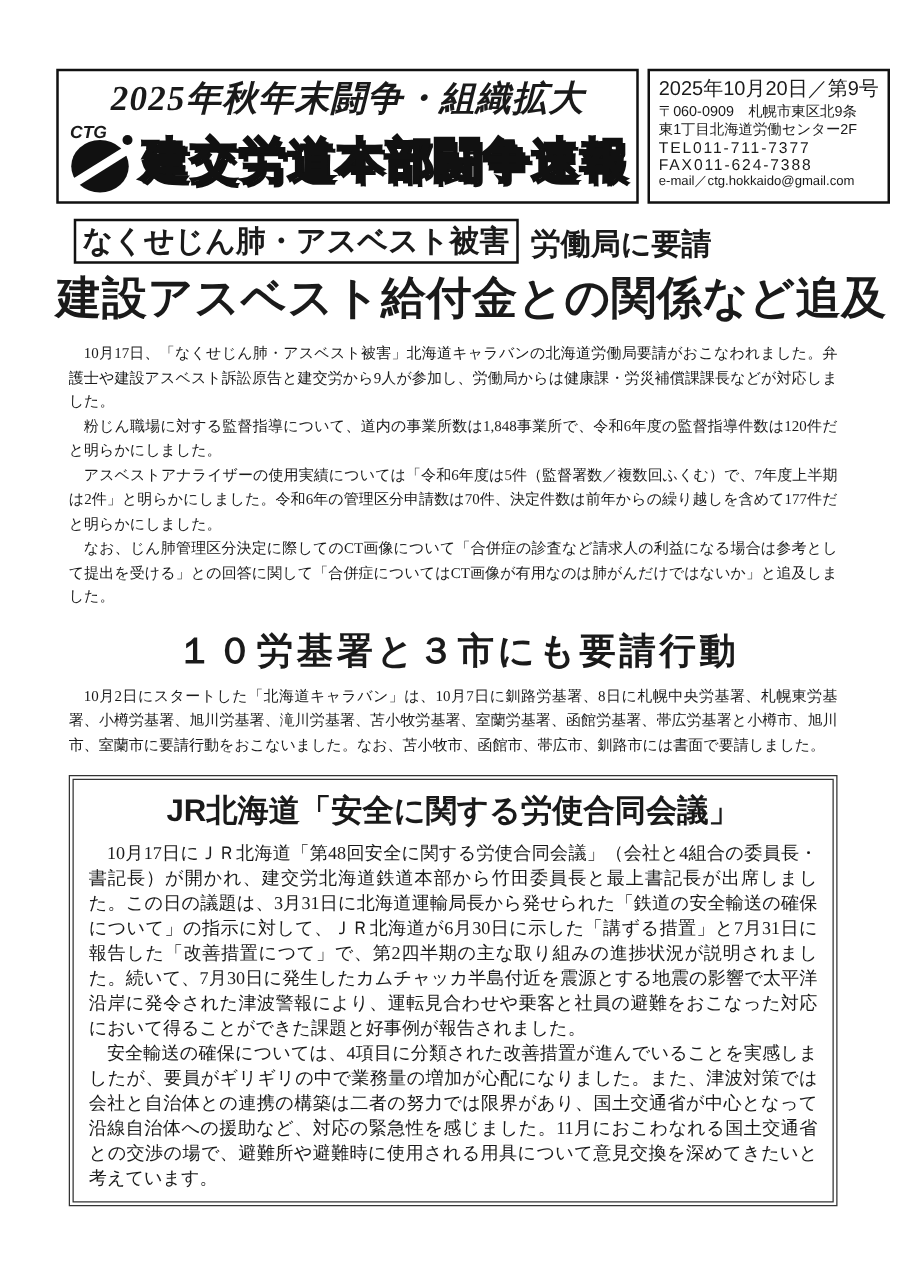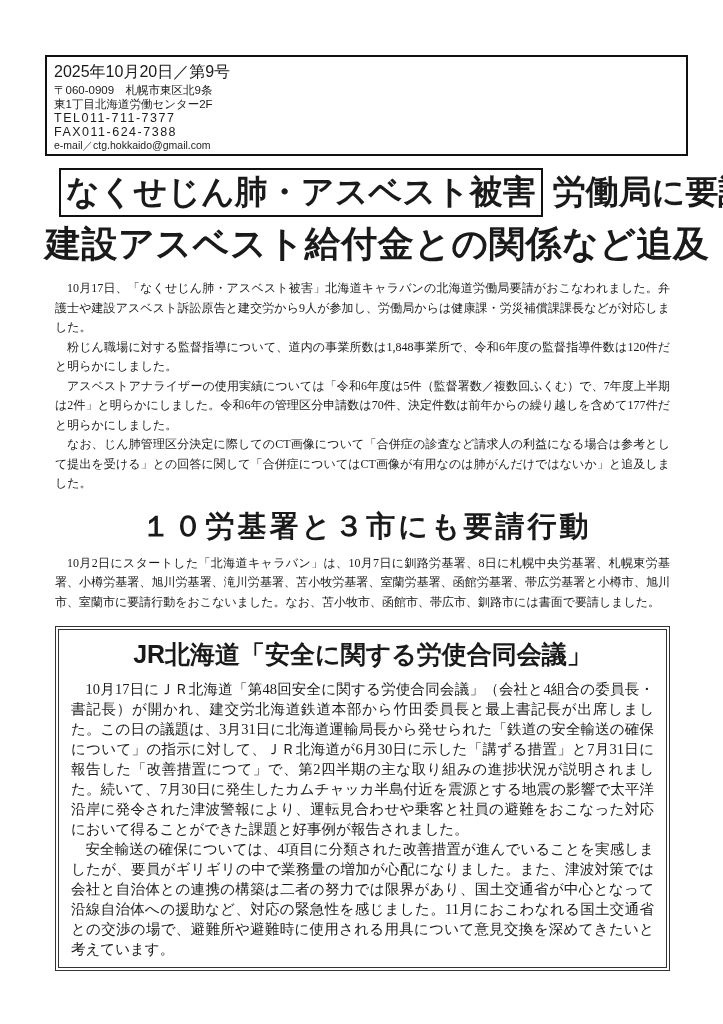"2025年秋年末闘争・組織拡大" div.masthead { html: none -> <div> <div>2025年秋年末闘争・組織拡大</div> <div> <span> <span>CTG</span> <svg> <ellipse></ellipse> <rect></rect> <circle></circle> </svg> </span> <span>建交労道本部闘争速報</span> </div> </div> }
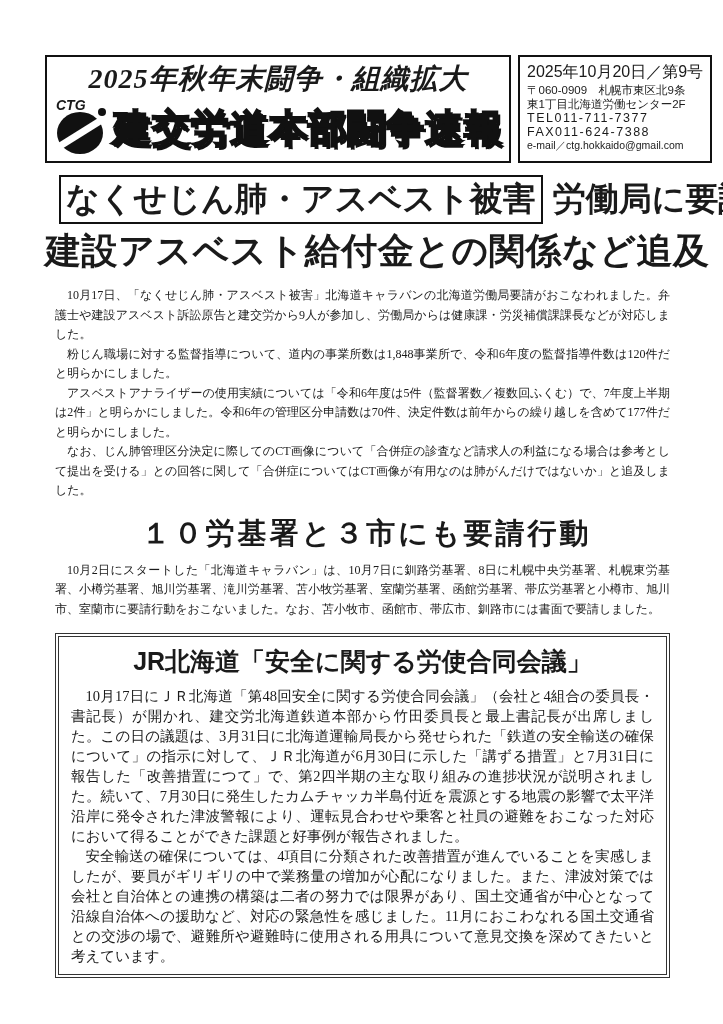"なくせじん肺・アスベスト被害" .kicker { align-items: center -> flex-end; font-size: 33px -> 24px }
